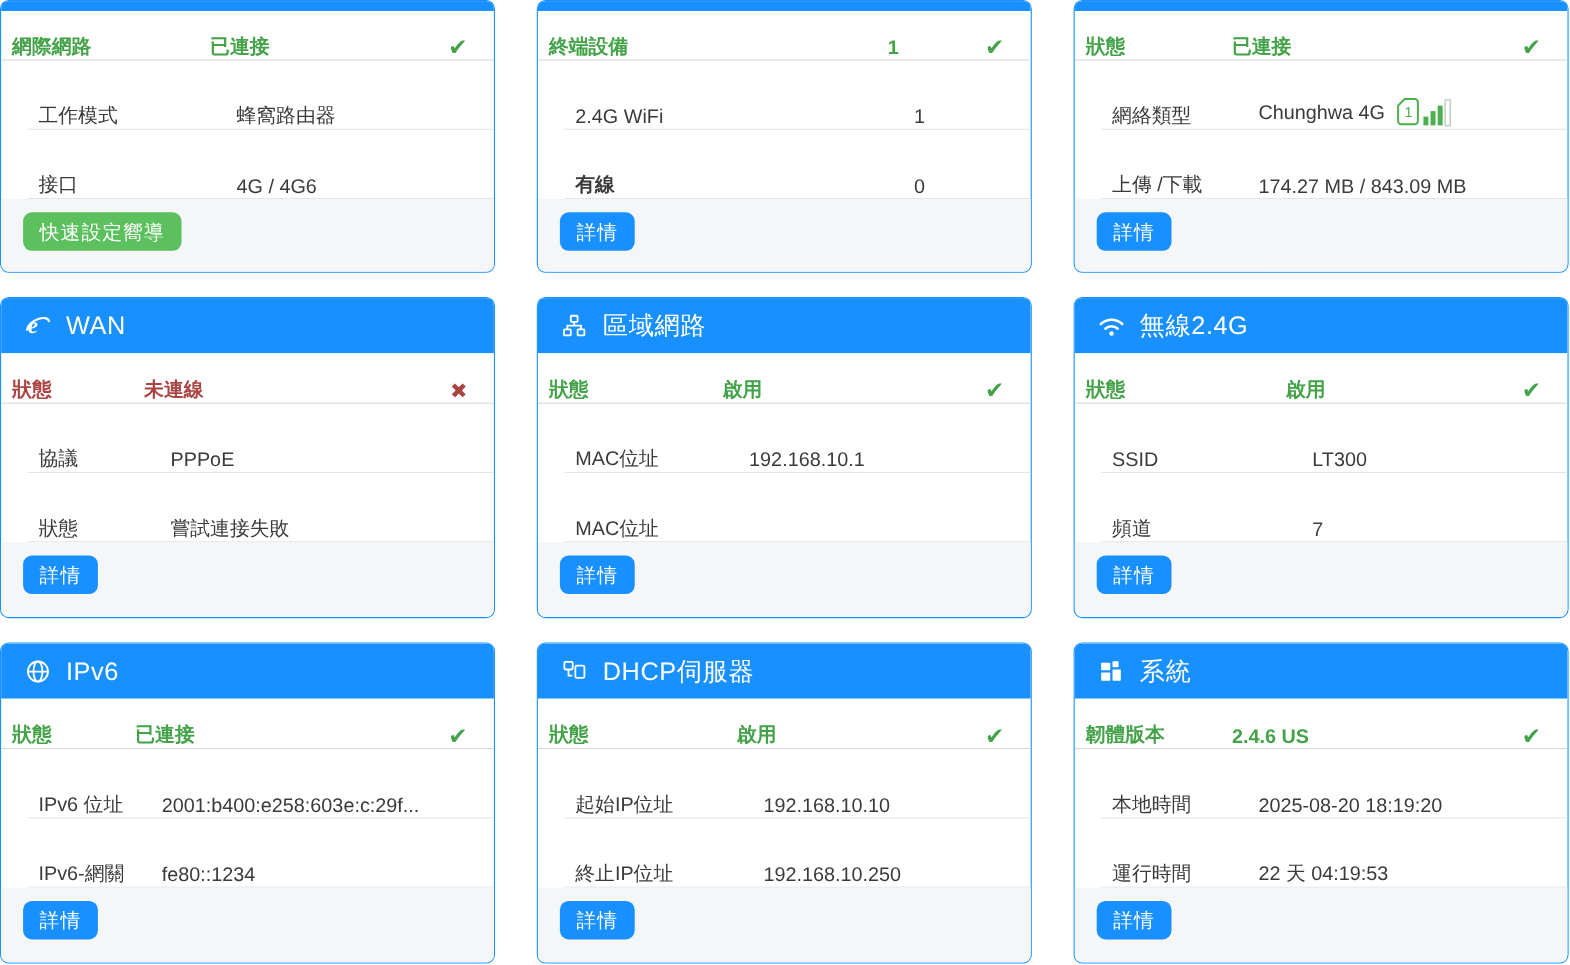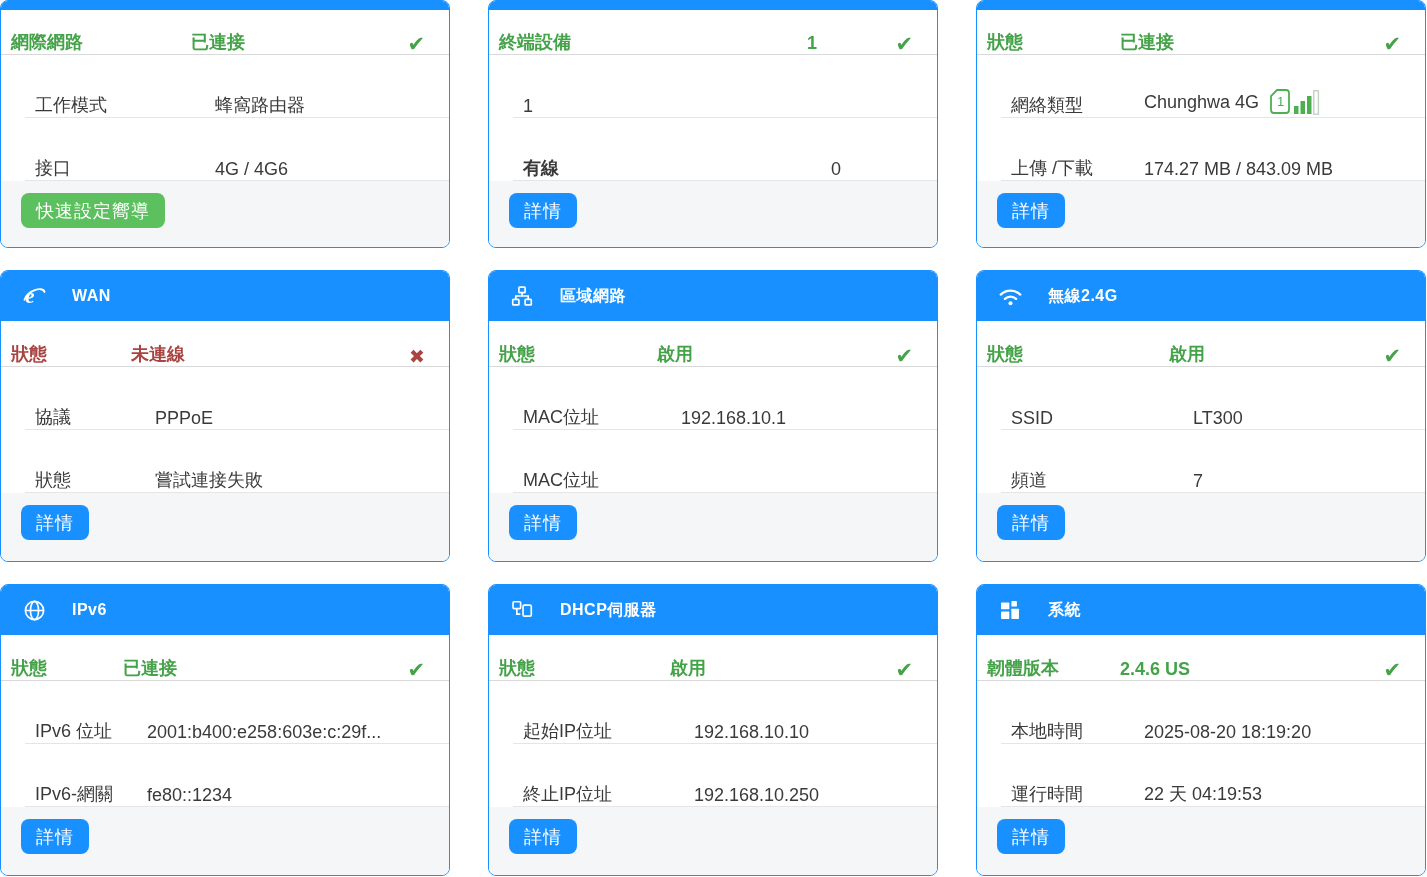"2.4G WiFi" span.lbl { html: none -> <span>2.4G WiFi</span> }
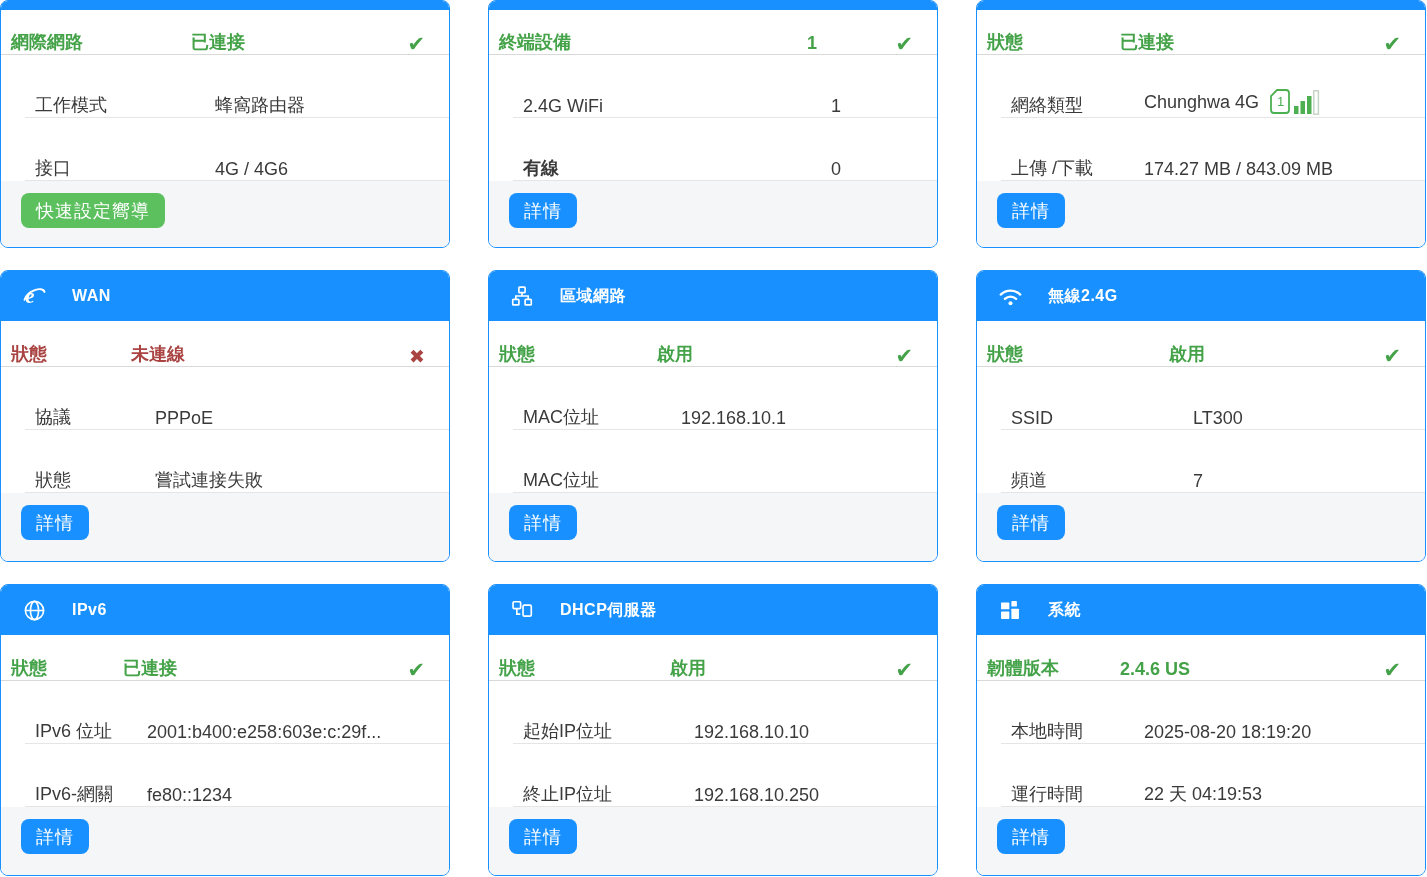"WAN" .htitle { font-size: 16px -> 23px; font-weight: 700 -> 400; margin-left: 25px -> 13px }
